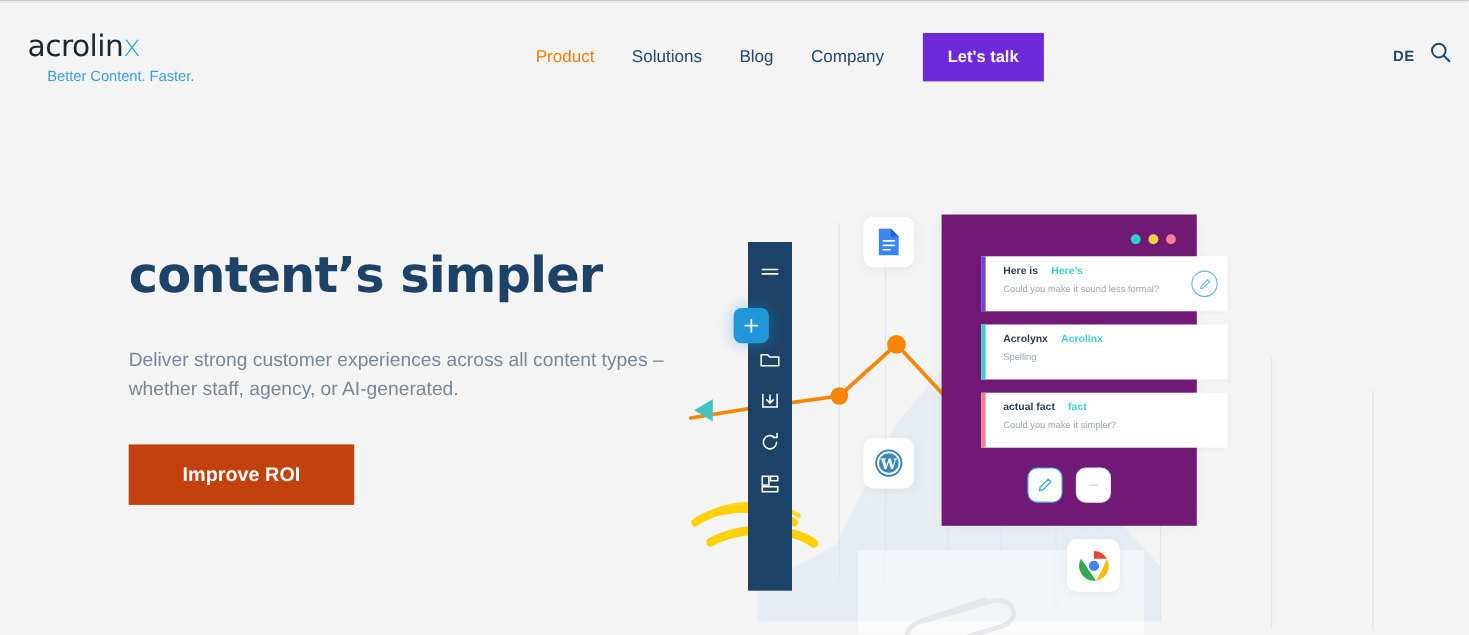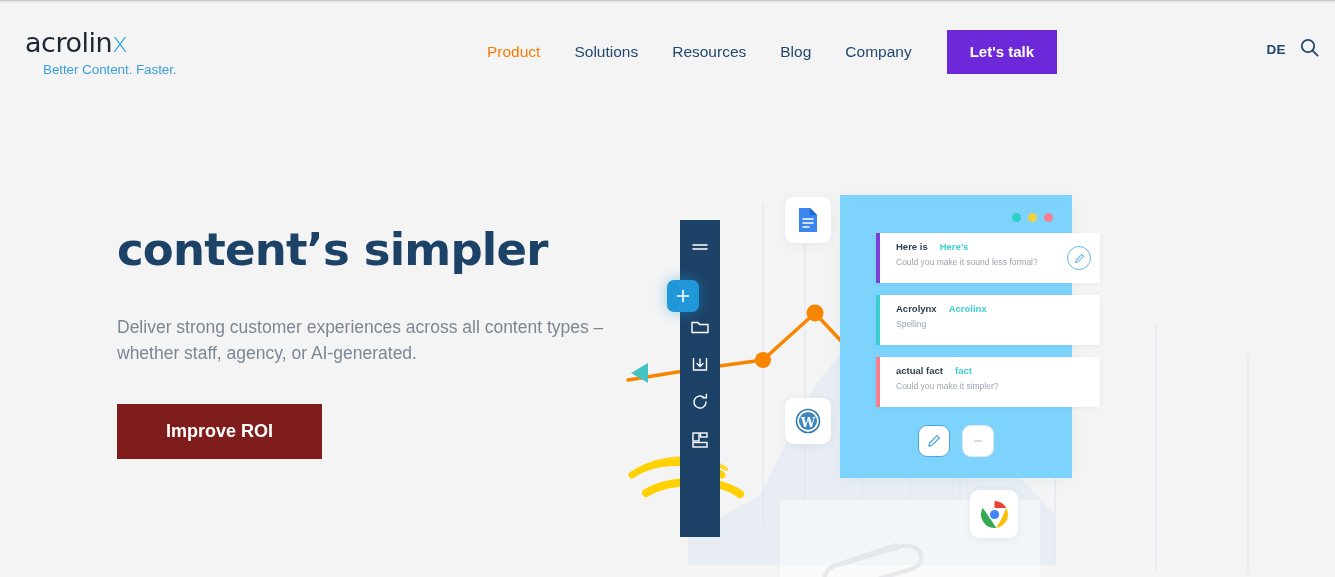"Resources" div.nav-item { html: <div>Resources</div> -> none }
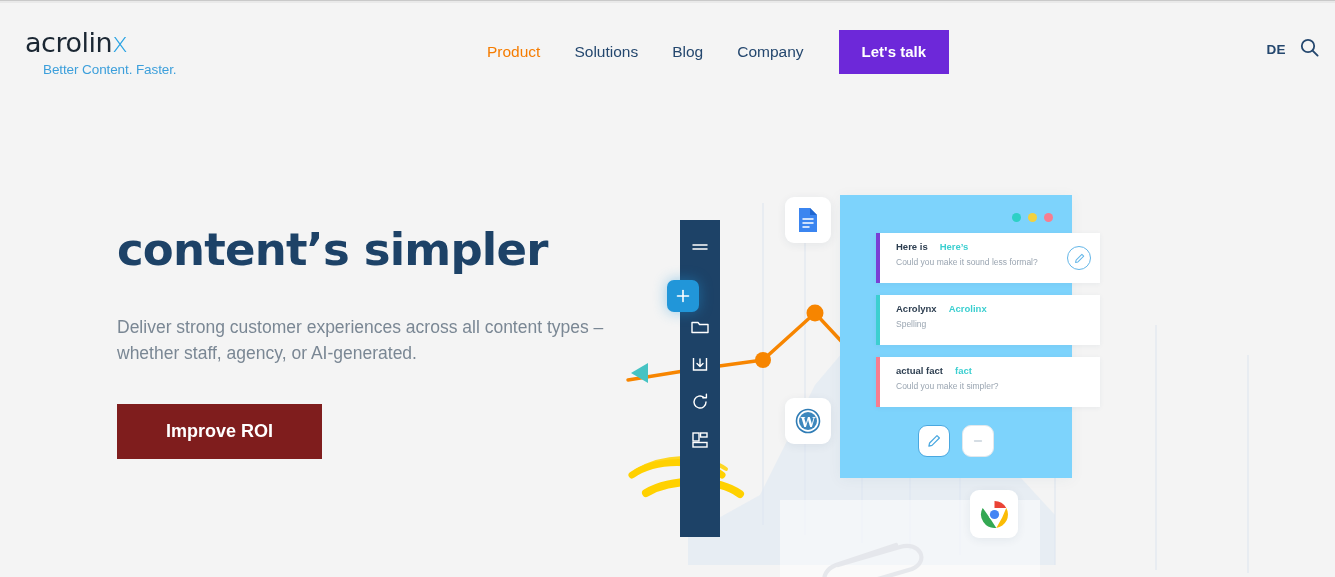"Here is Here’s" .sugg-panel { background: #7dd3fc -> #701a75; left: 240px -> 256px }
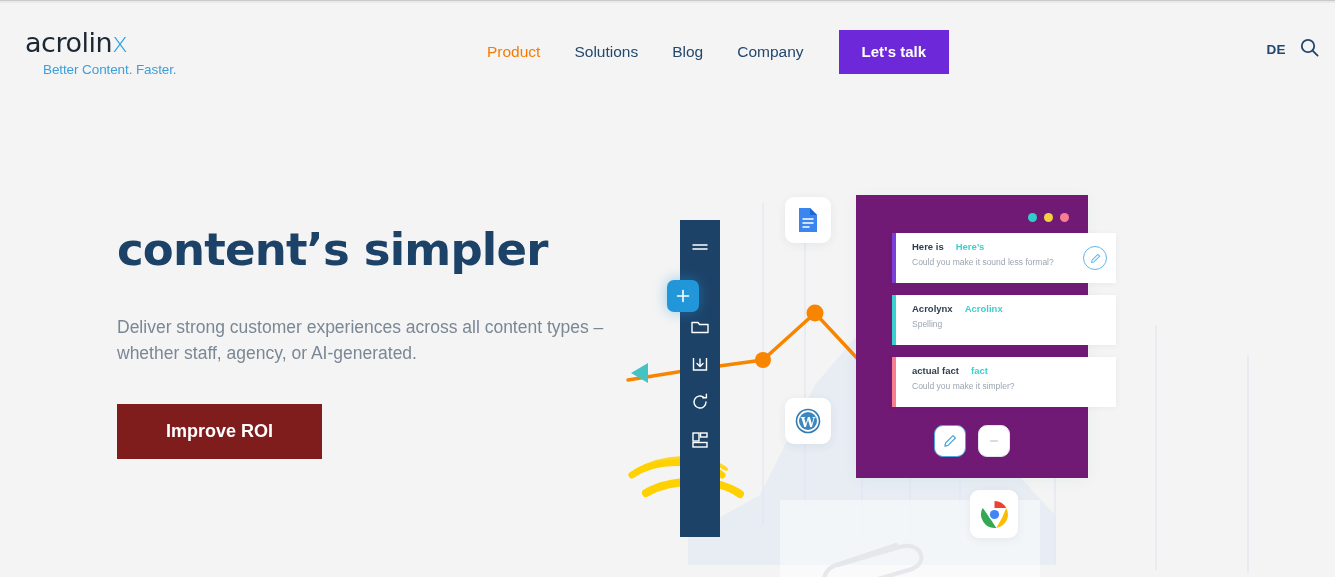"Improve ROI" .hero-btn { background: #7f1d1d -> #c2410c }
